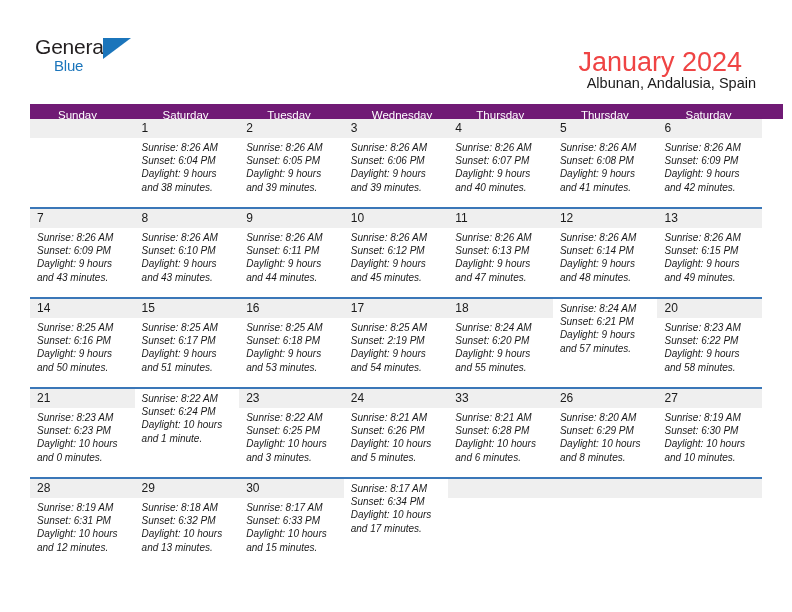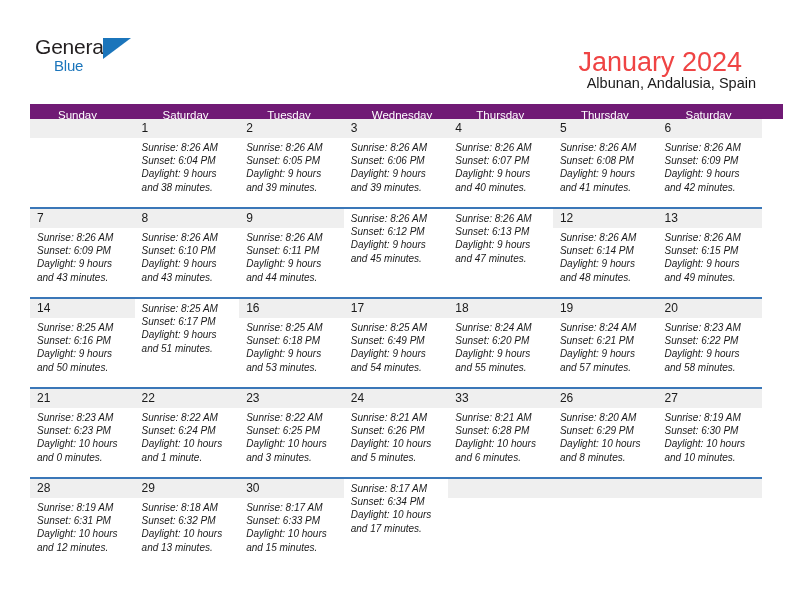"10" div.day-num-band { html: none -> <div>10</div> }
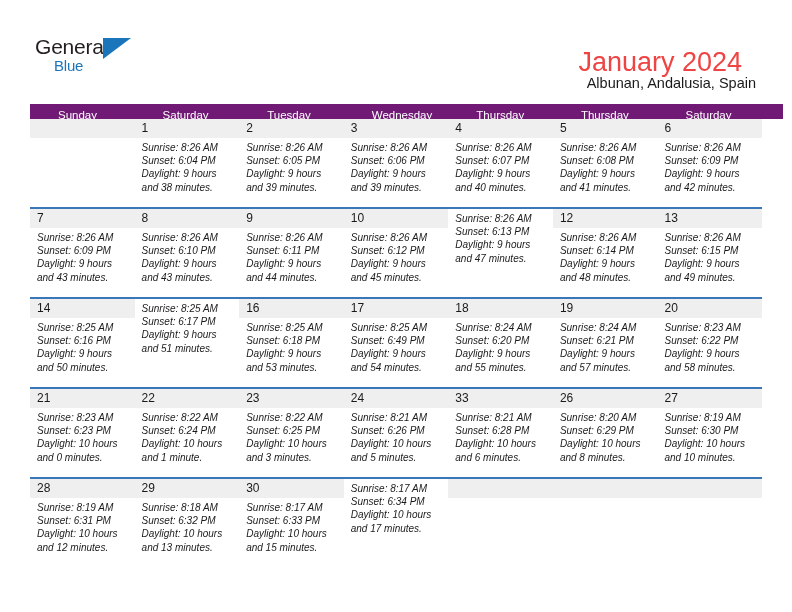"11" div.day-num-band { html: none -> <div>11</div> }
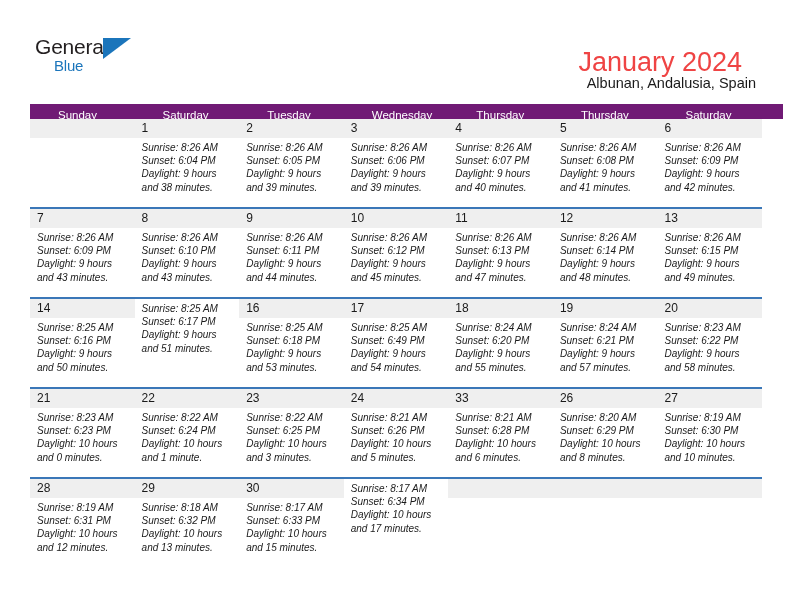"15" div.day-num-band { html: none -> <div>15</div> }
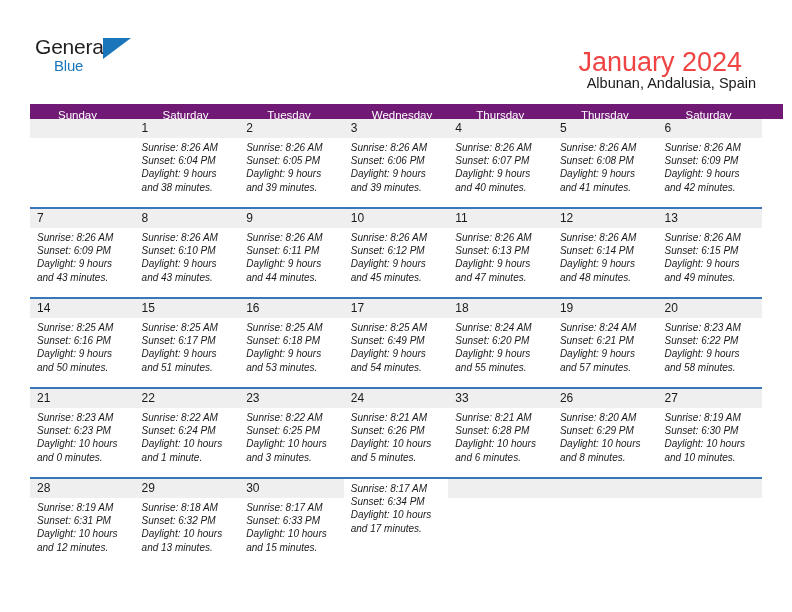"19" div.day-num-band { html: <div>19</div> -> none }
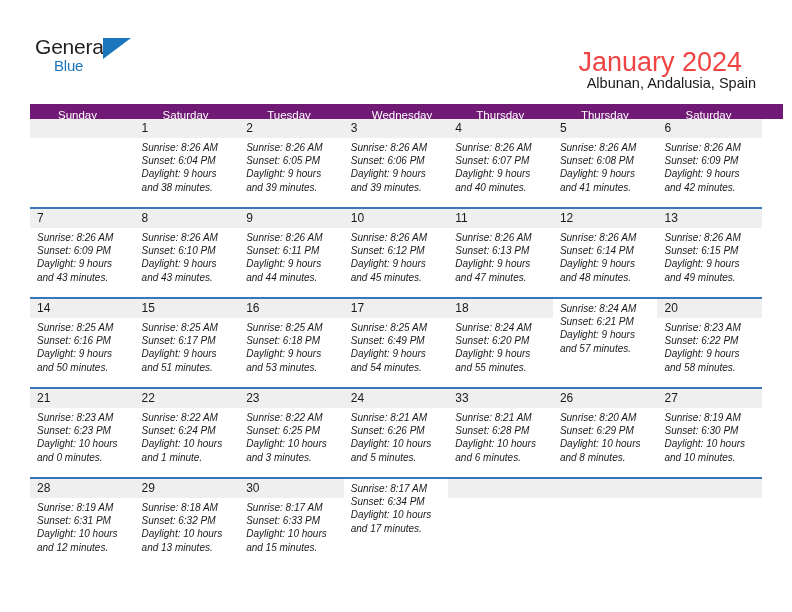"Sunset: 6:49 PM" div { text: 6:49 -> 2:19 }
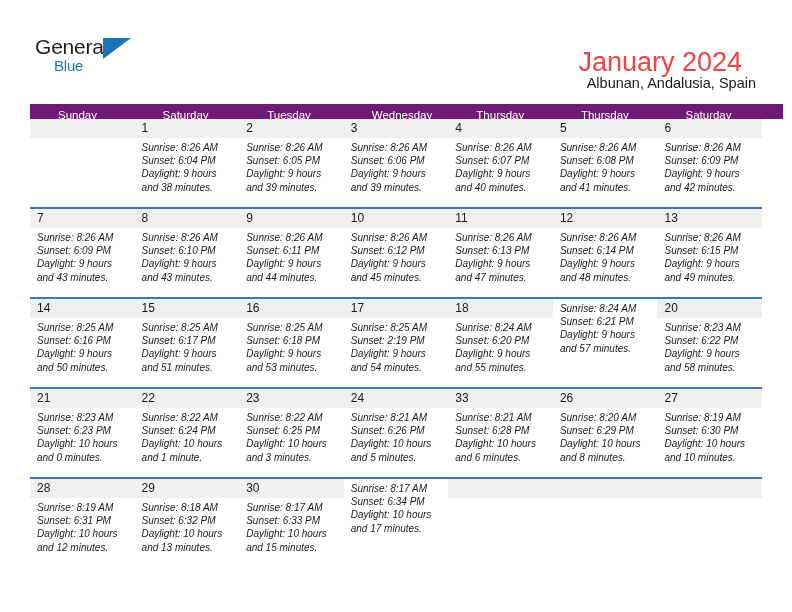"22" div.day-num-band { html: <div>22</div> -> none }
